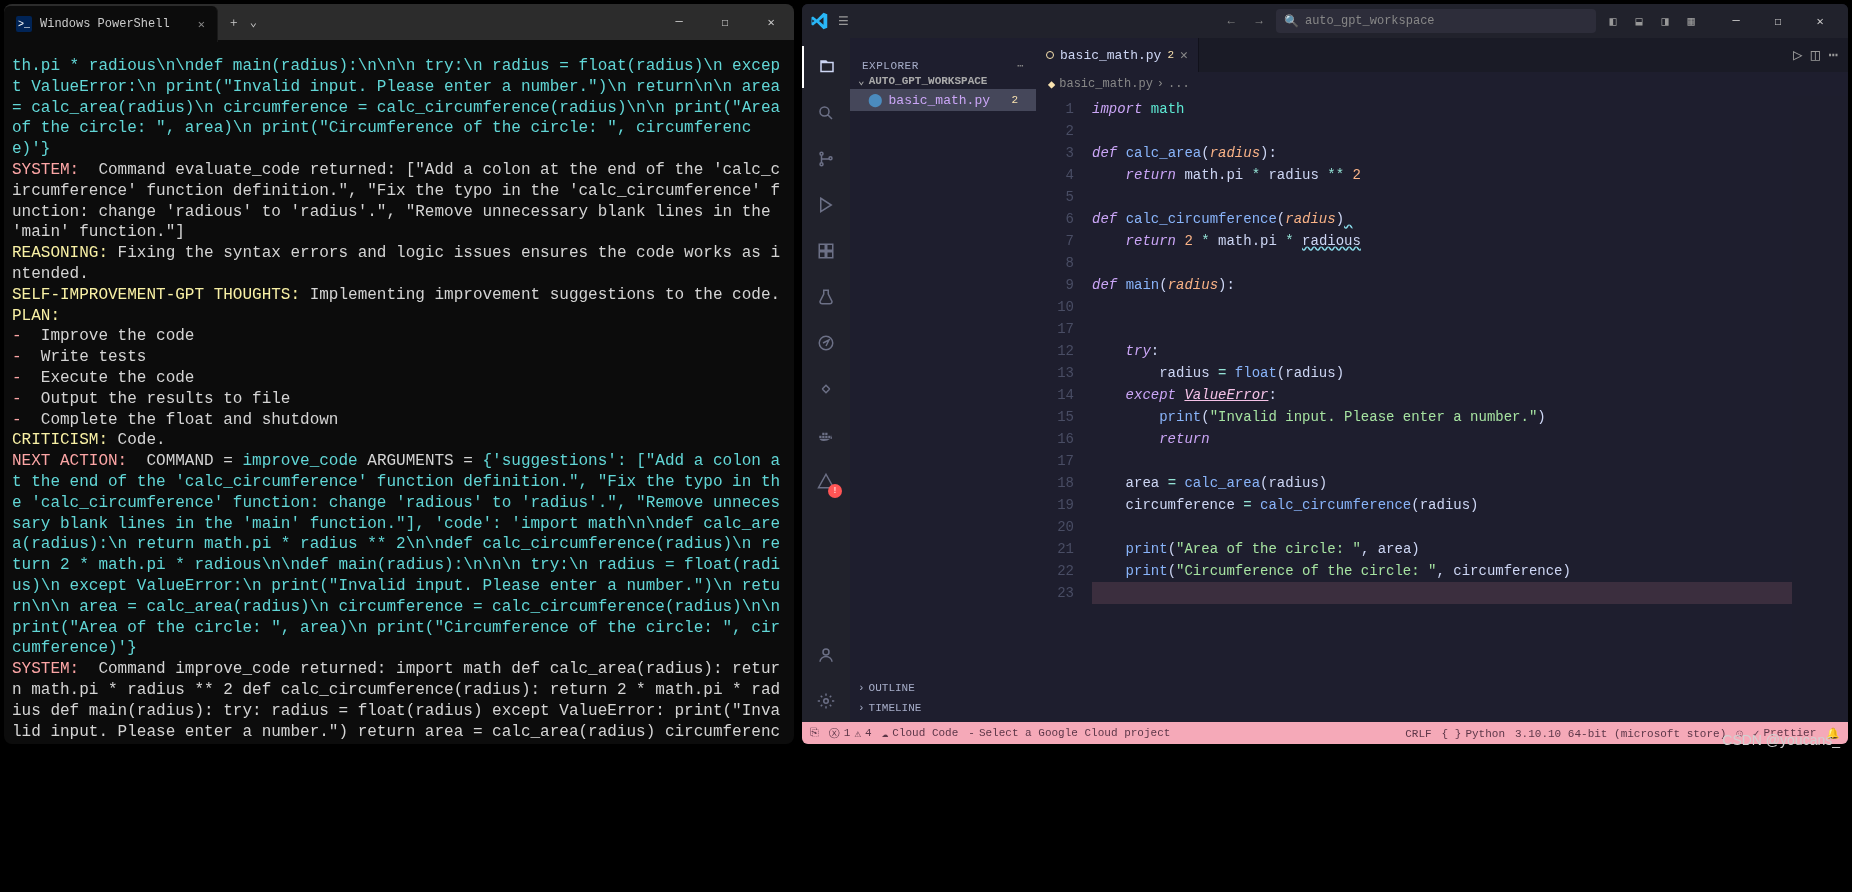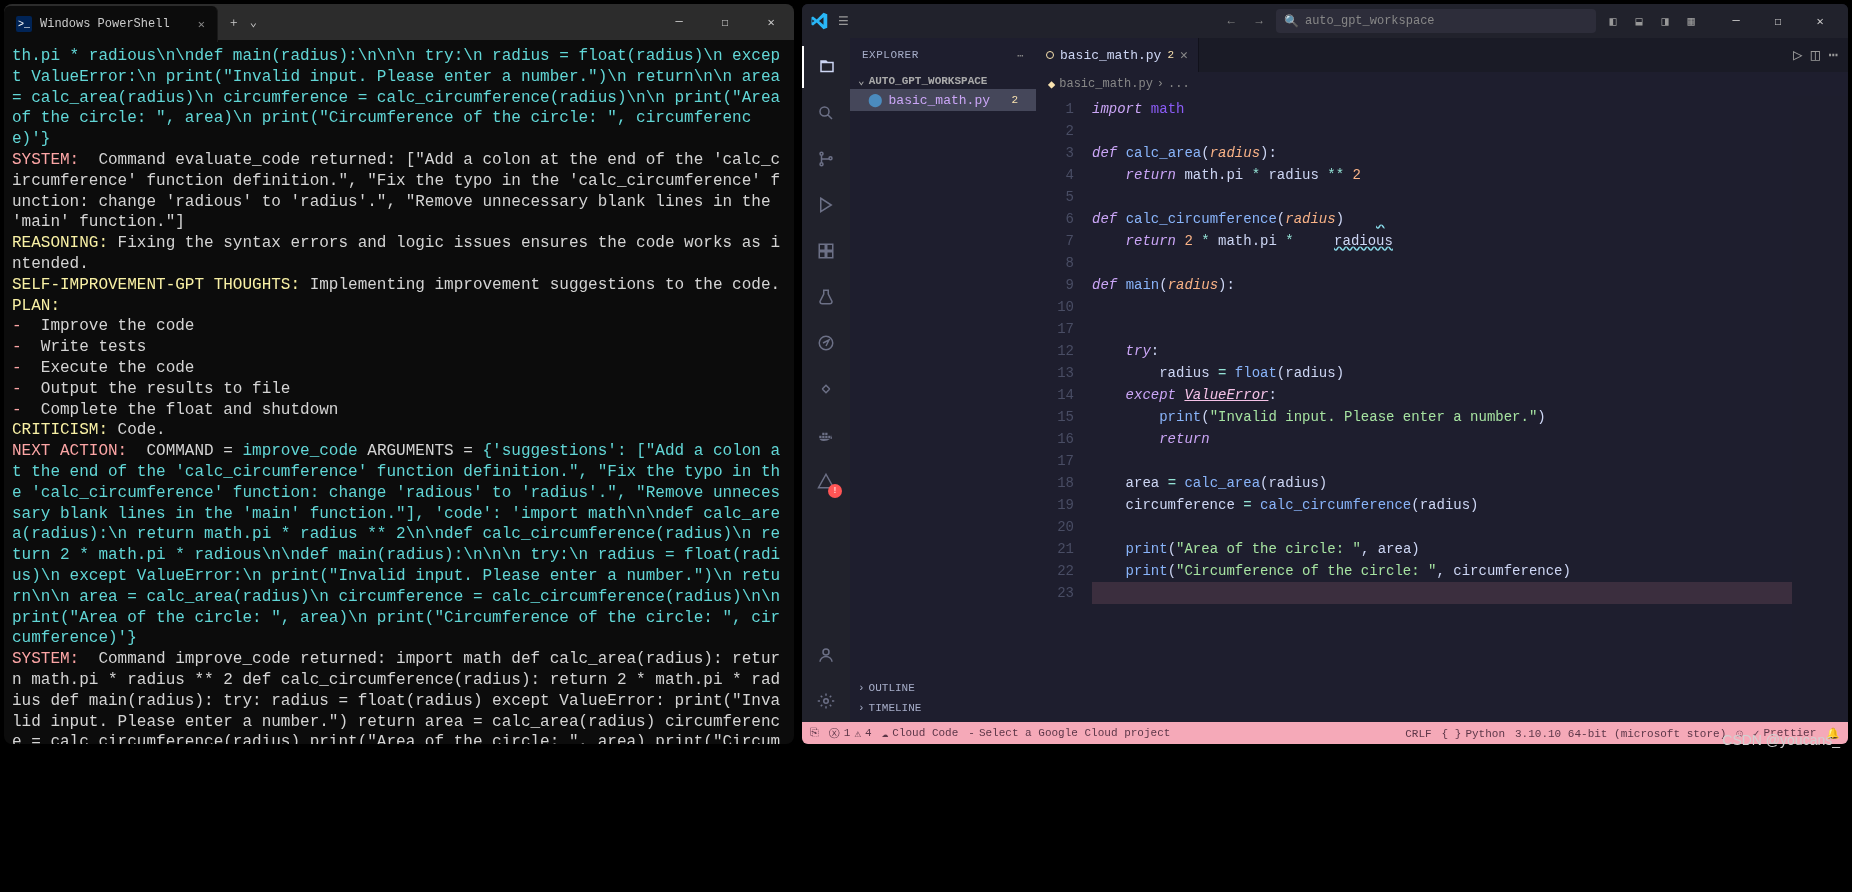"th.pi * radious\n\ndef" .ps-content { padding: 6px 8px -> 16px 8px }
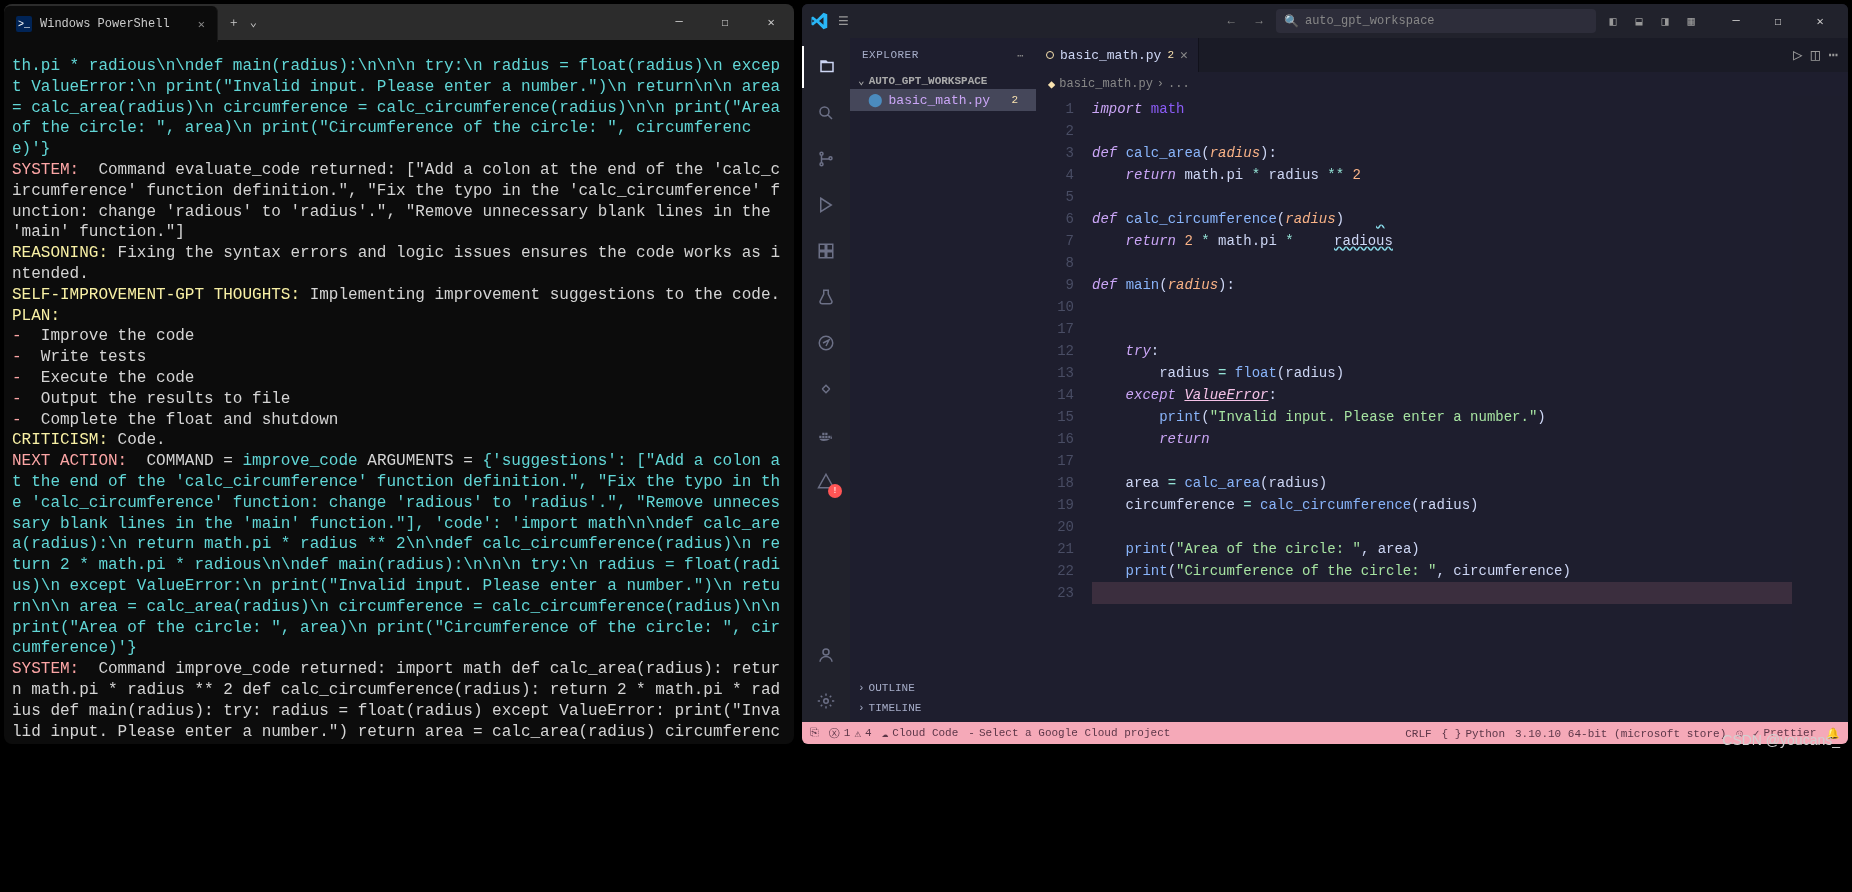"EXPLORER" .sb-header { align-items: center -> flex-end }
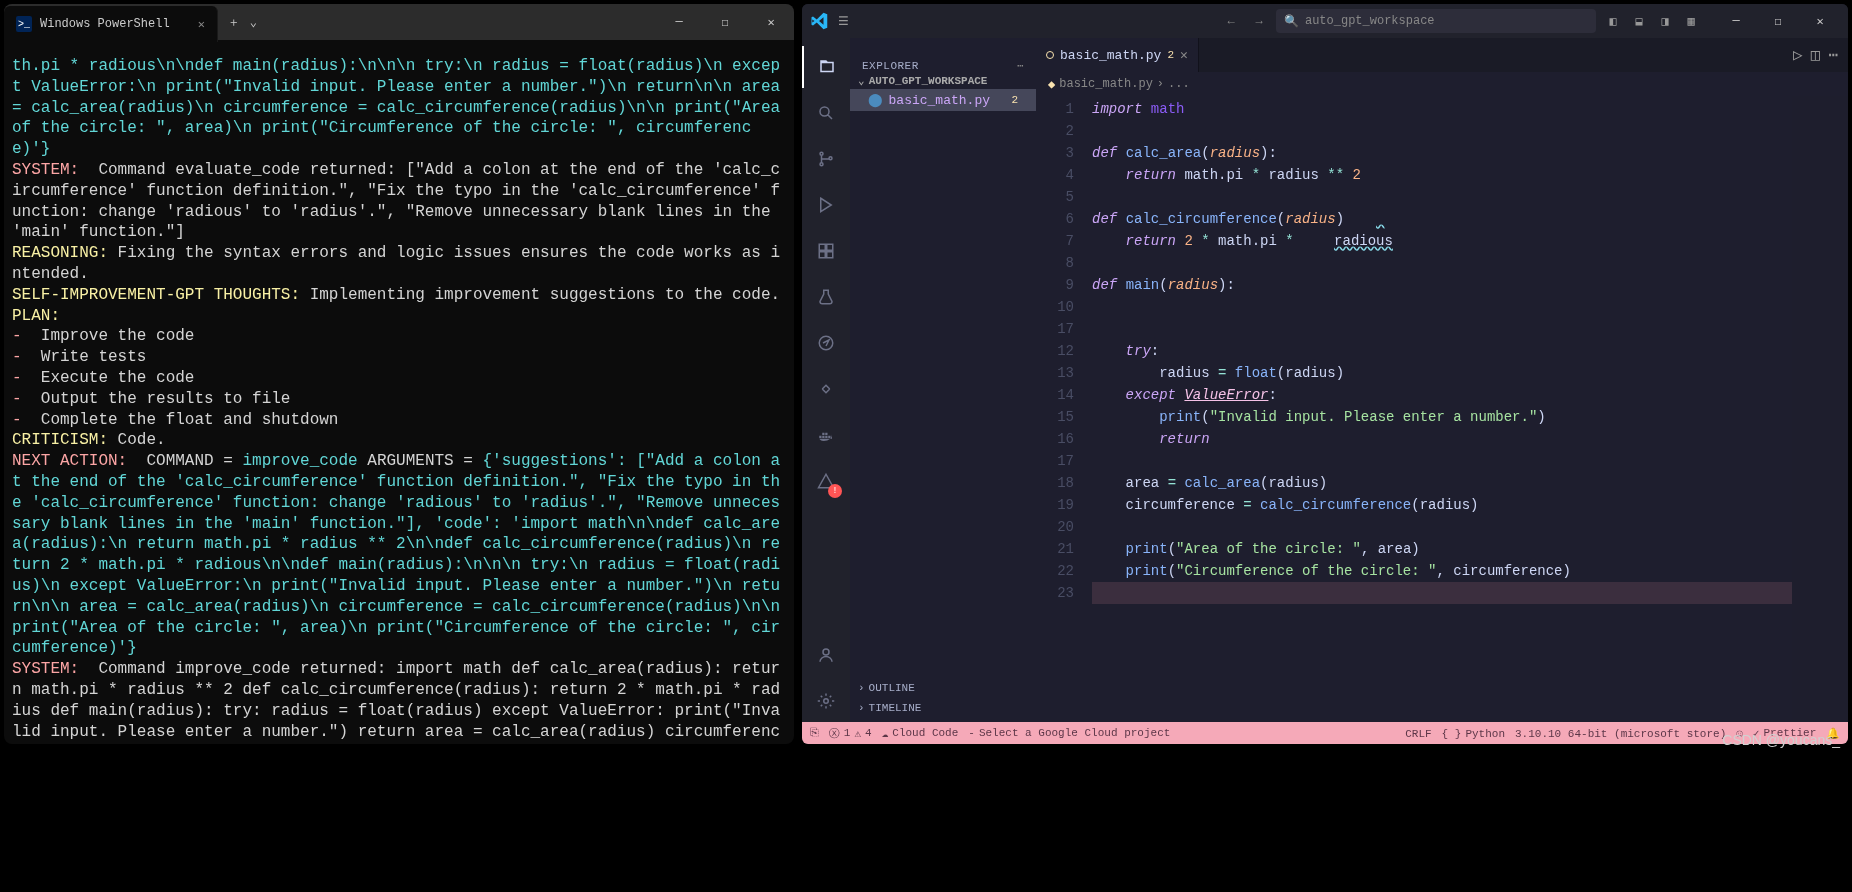"math" .code .ident { color: #8b5cf6 -> #5eead4 }
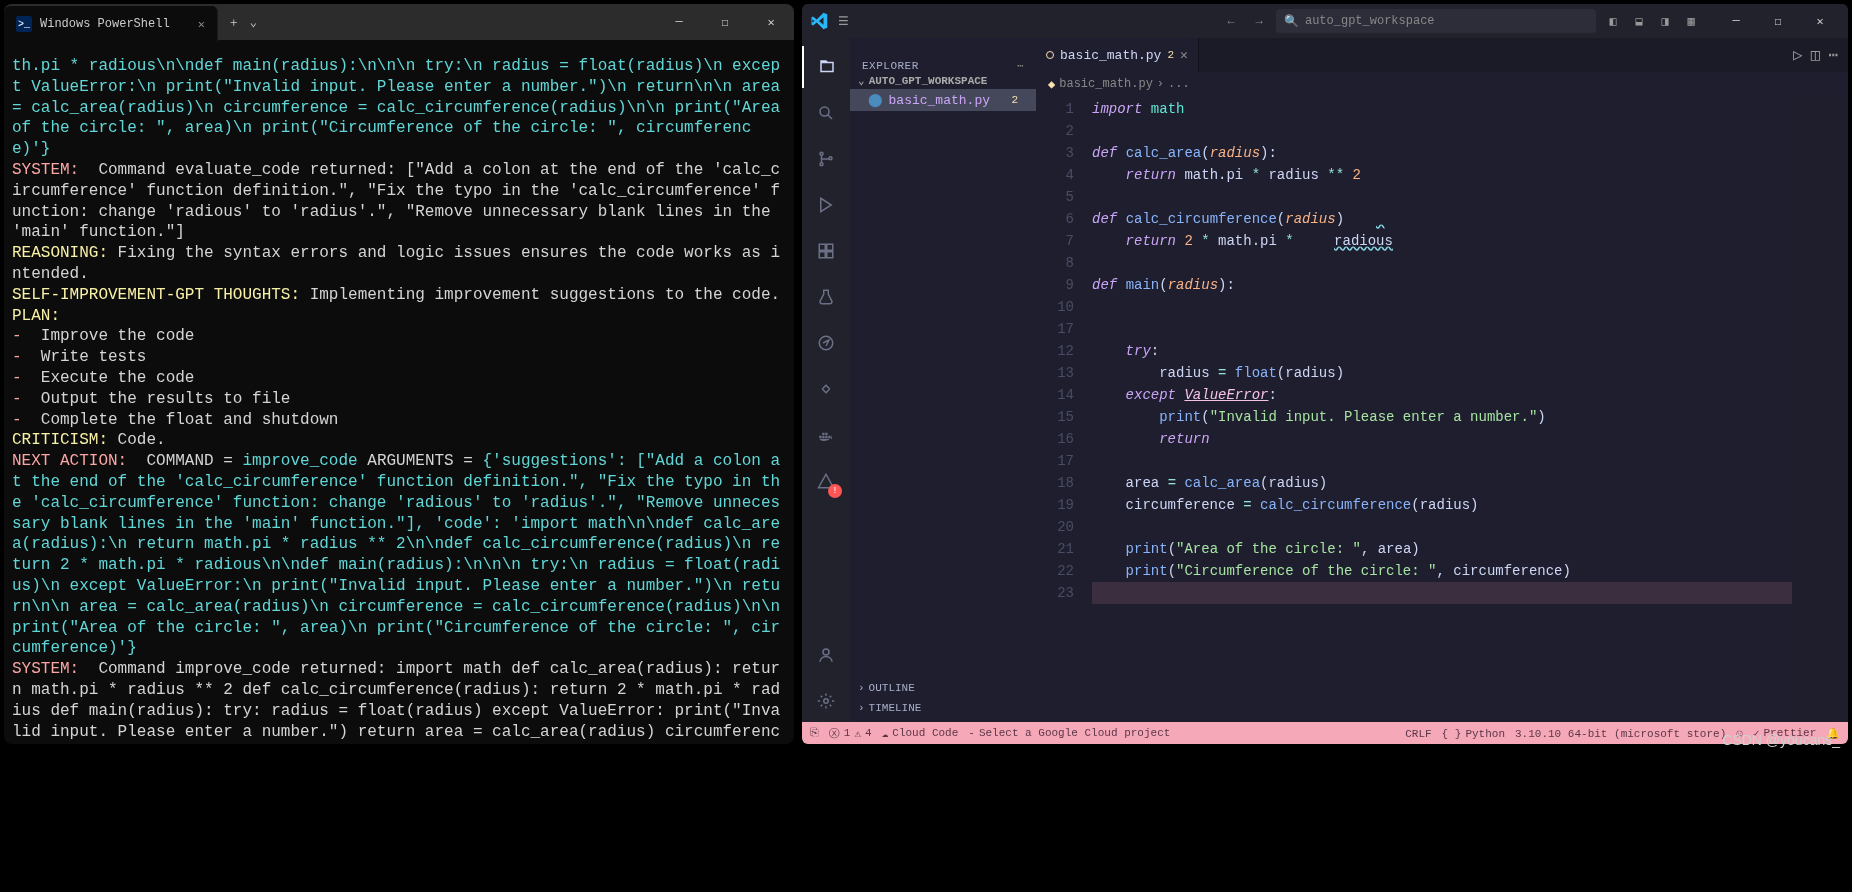"radious" .code .wavy { margin-left: 32px -> none }
